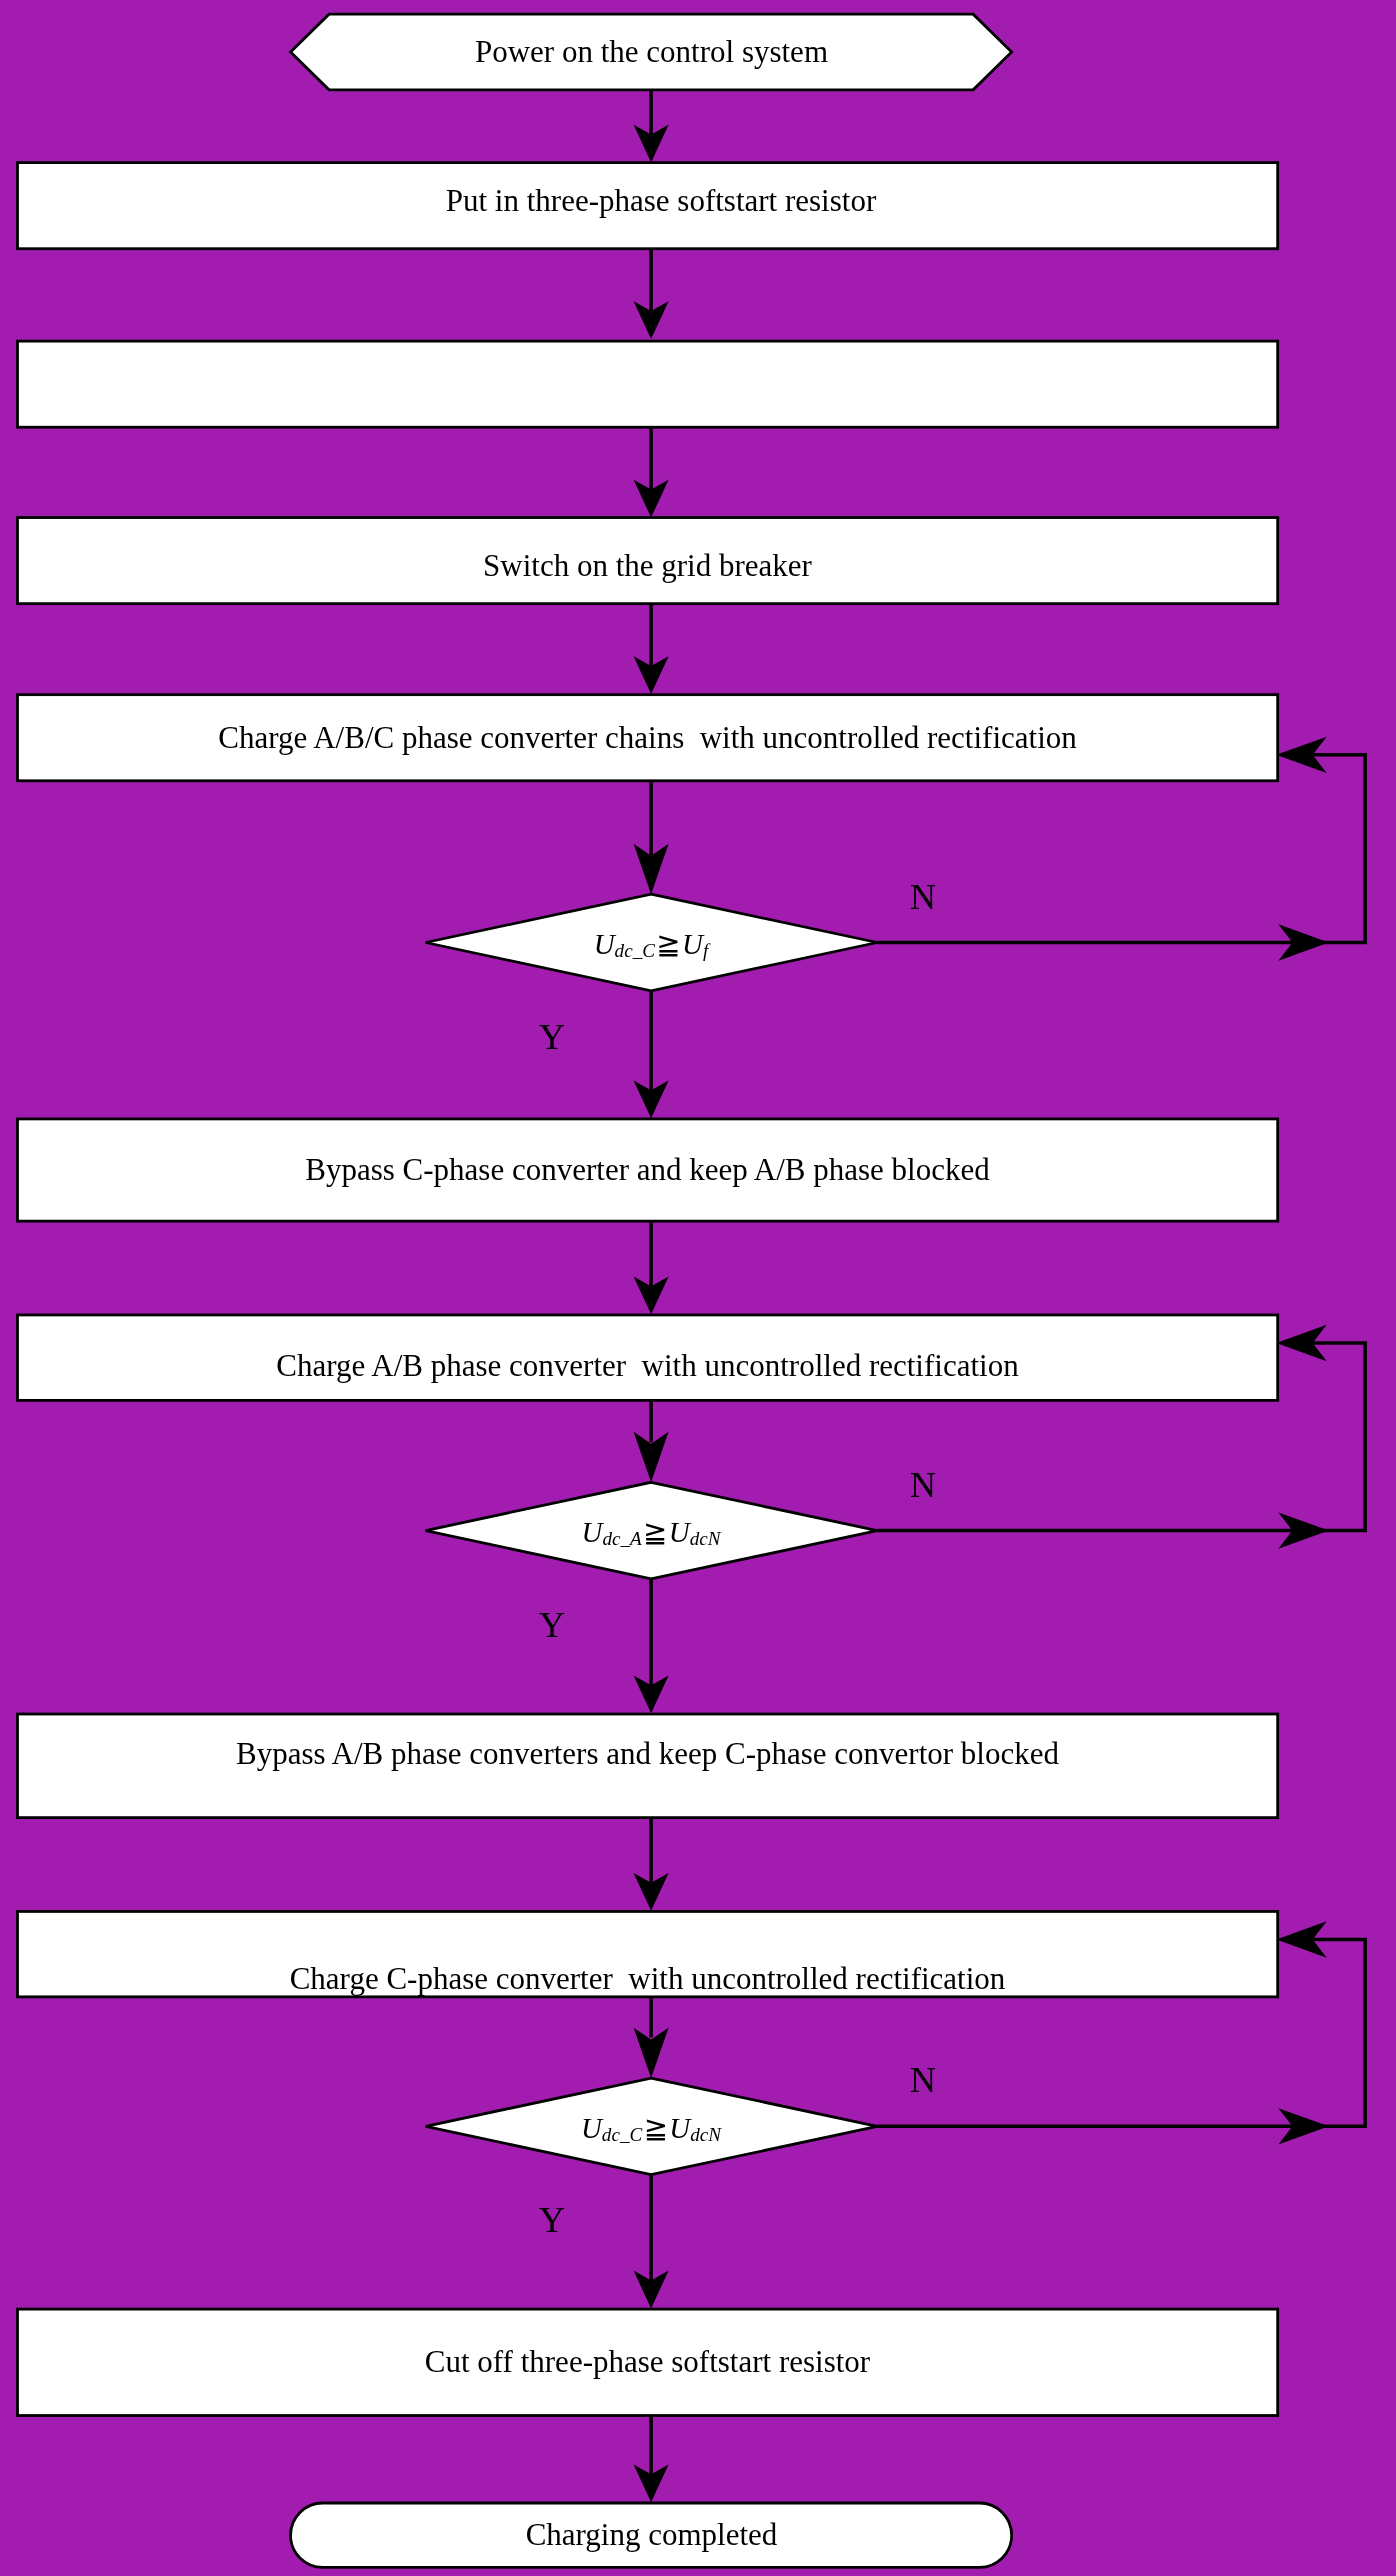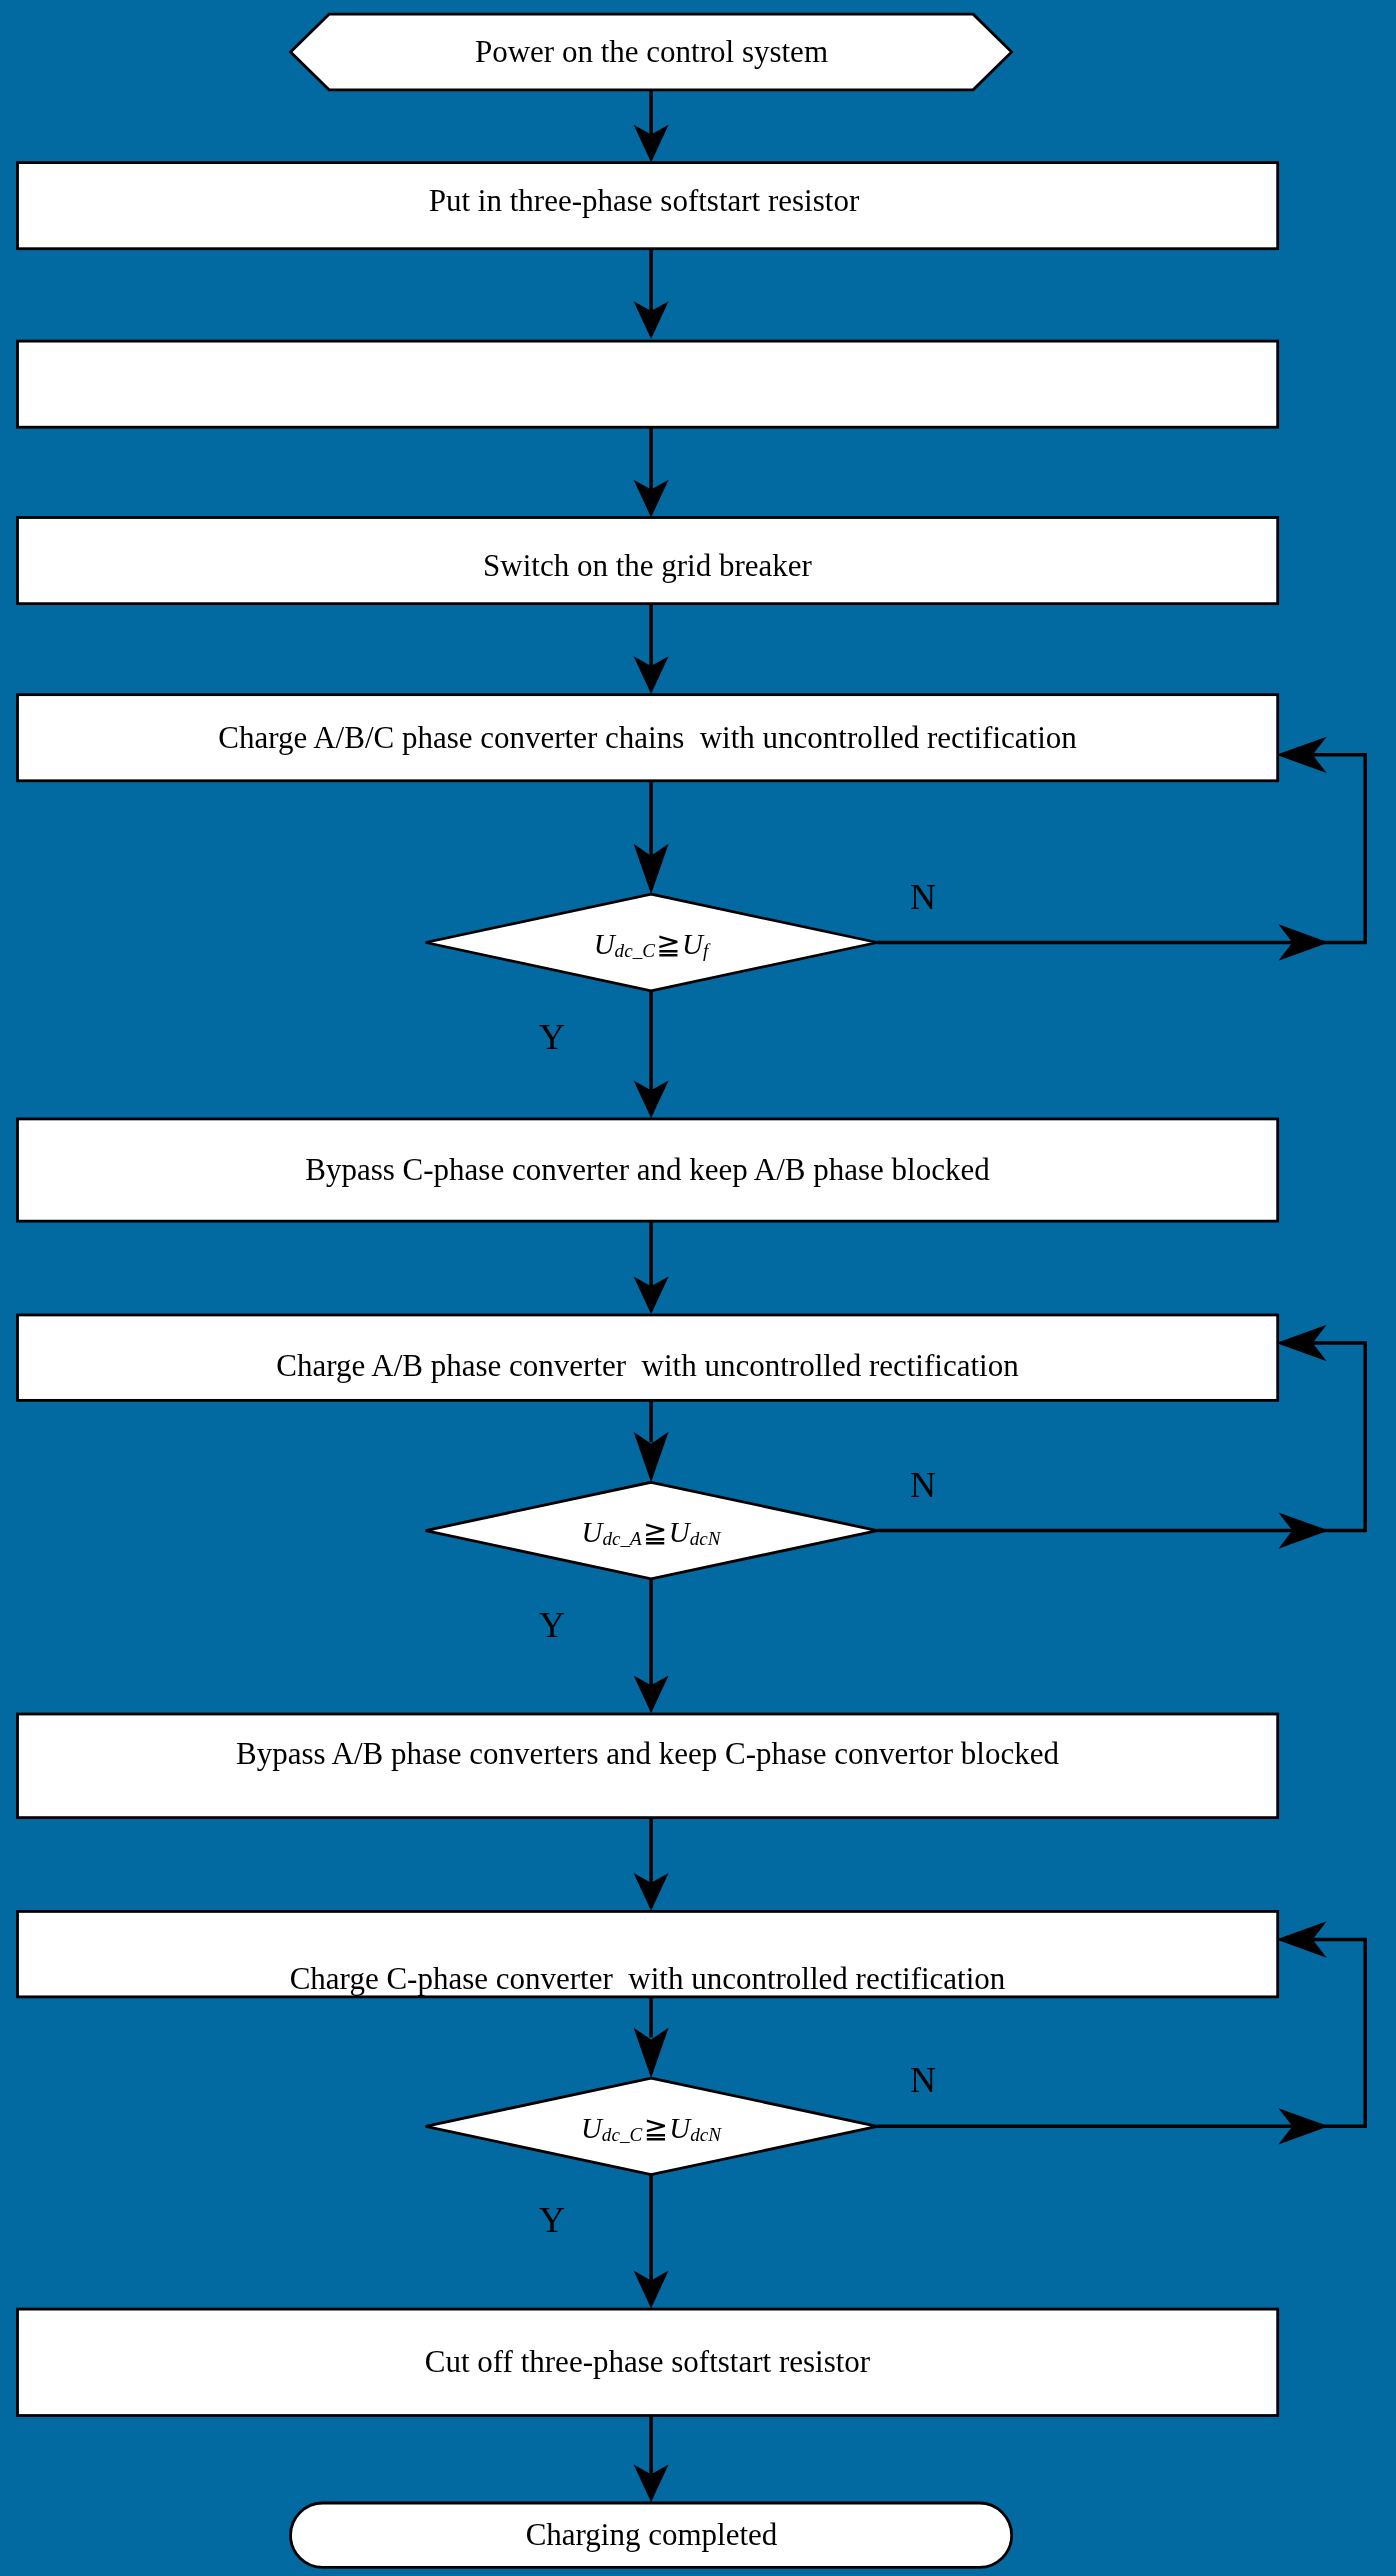"Power on the control system" #flow-root { background: #0369a1 -> #a21caf }
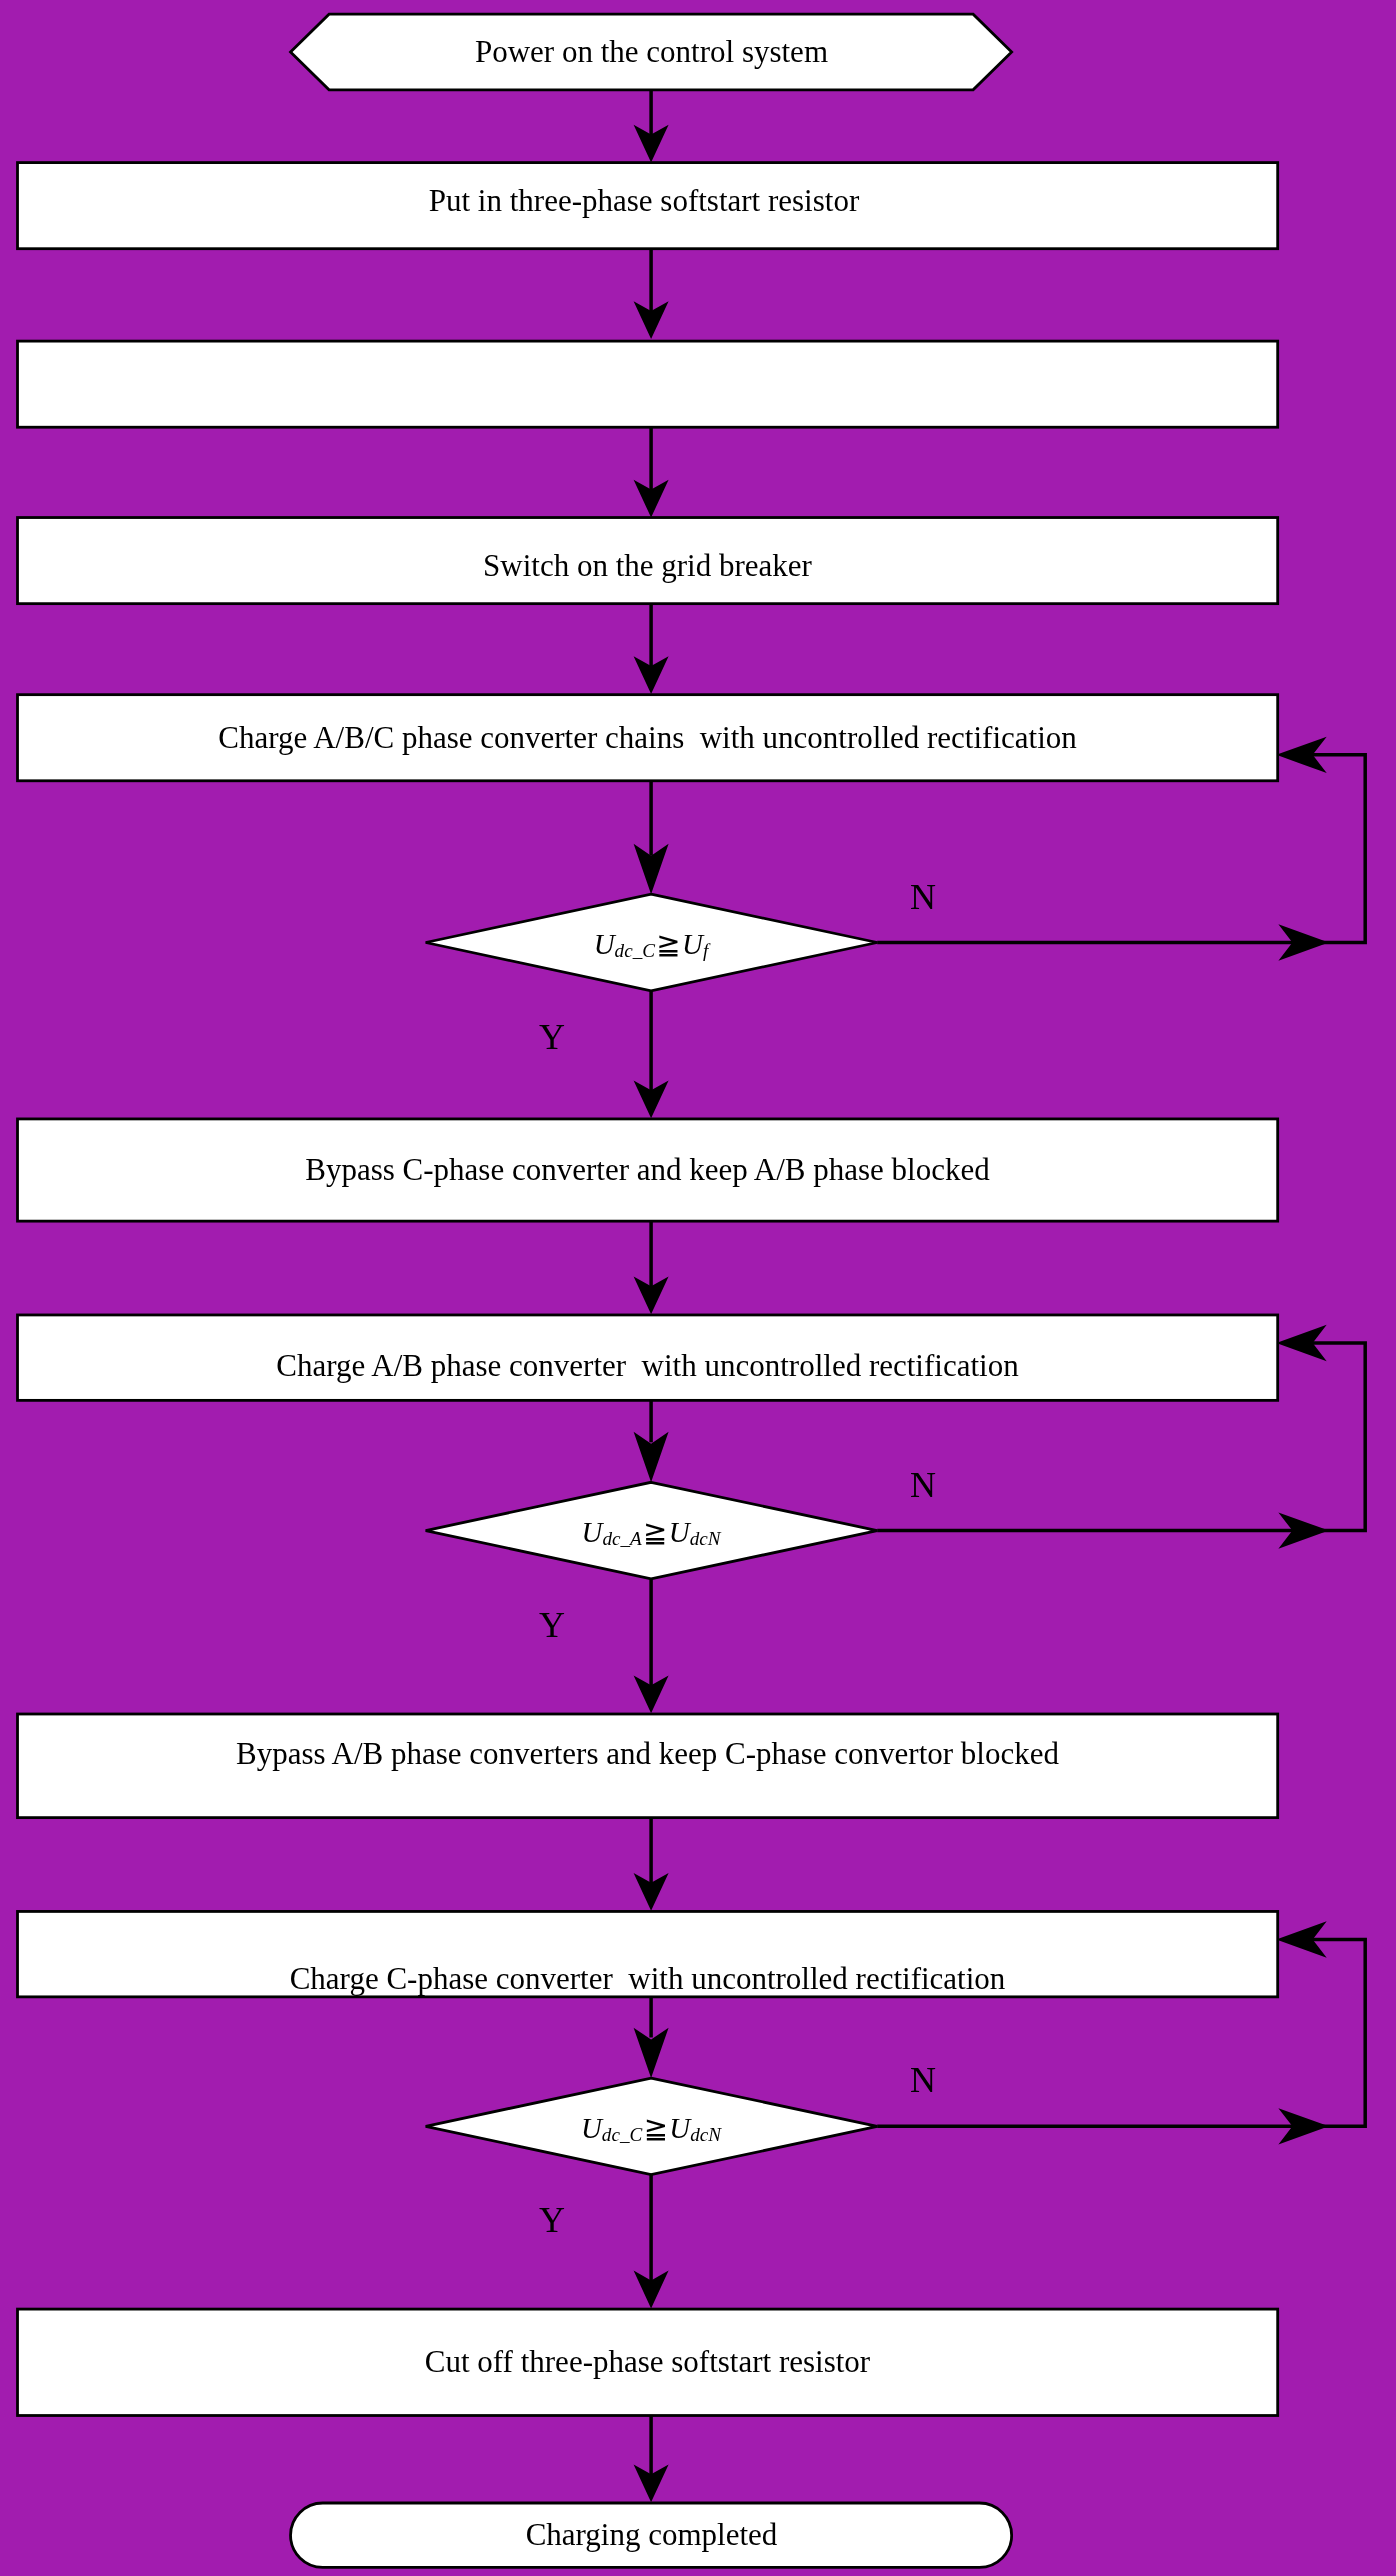"Put in three-phase softstart resistor" div.node-text { left: 14px -> 31px }
